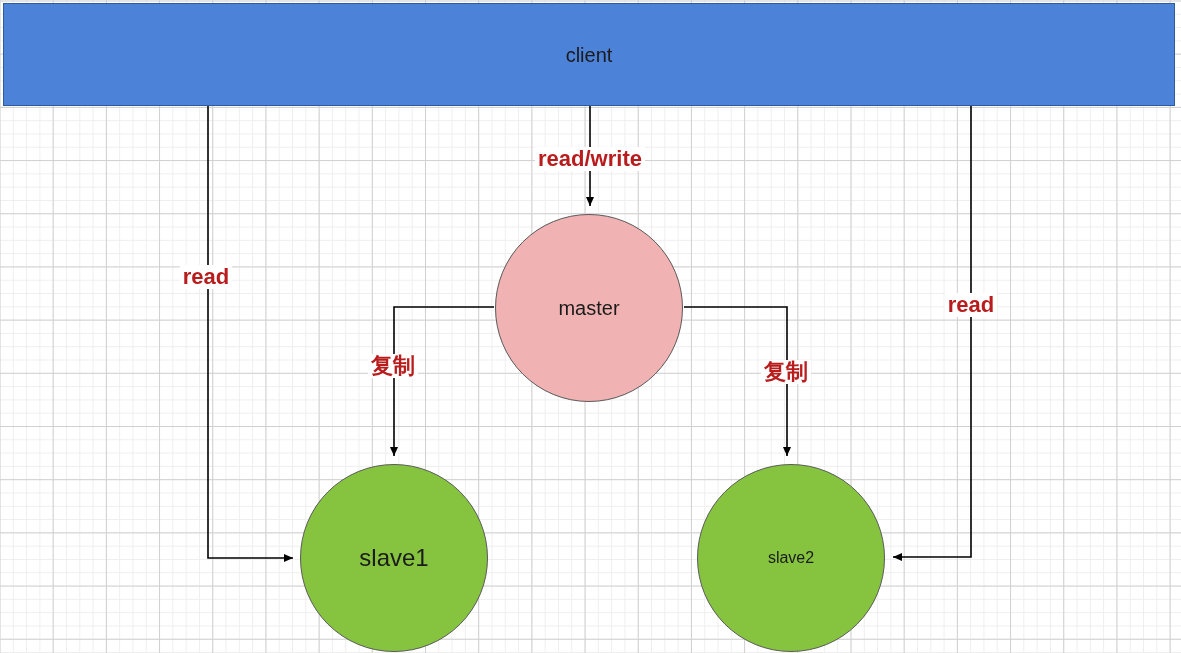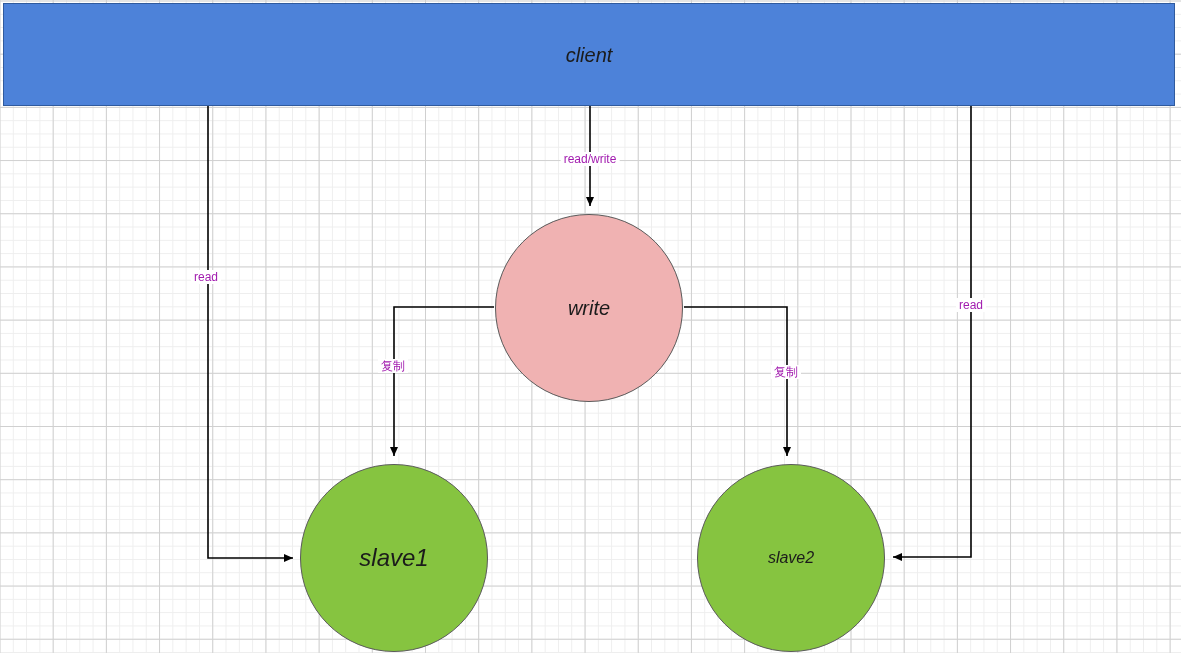"client" .node-label { font-style: italic -> none }
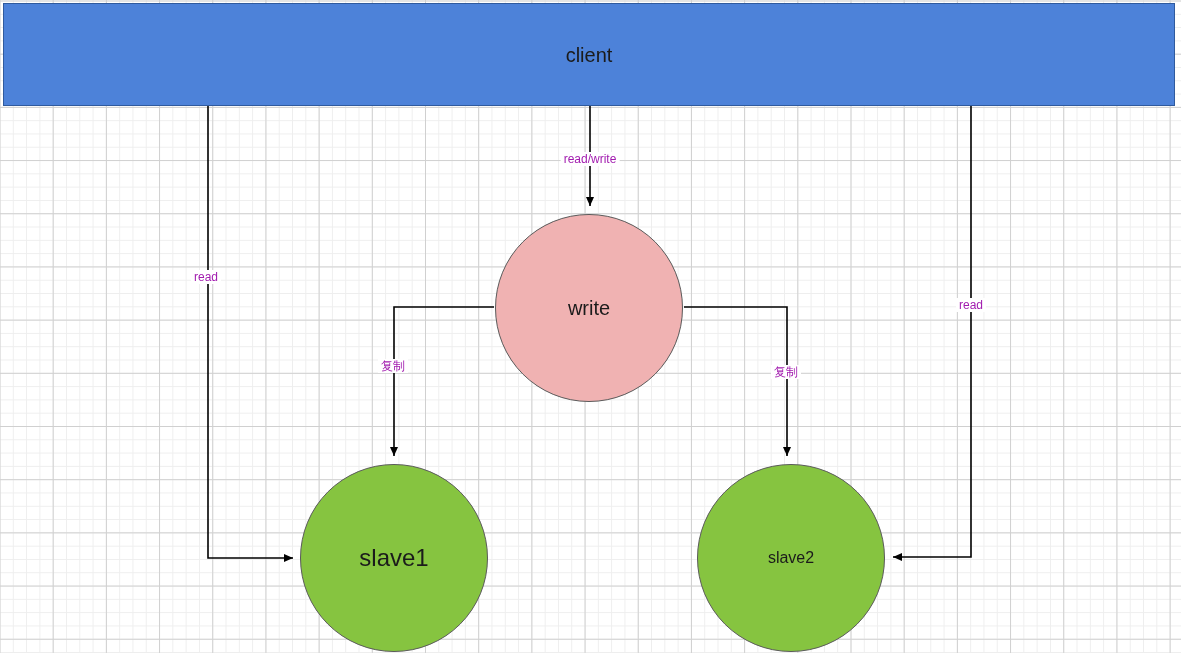"read/write" .edge-label { color: #a21caf -> #b91c1c; font-size: 12px -> 22px; font-weight: none -> bold }
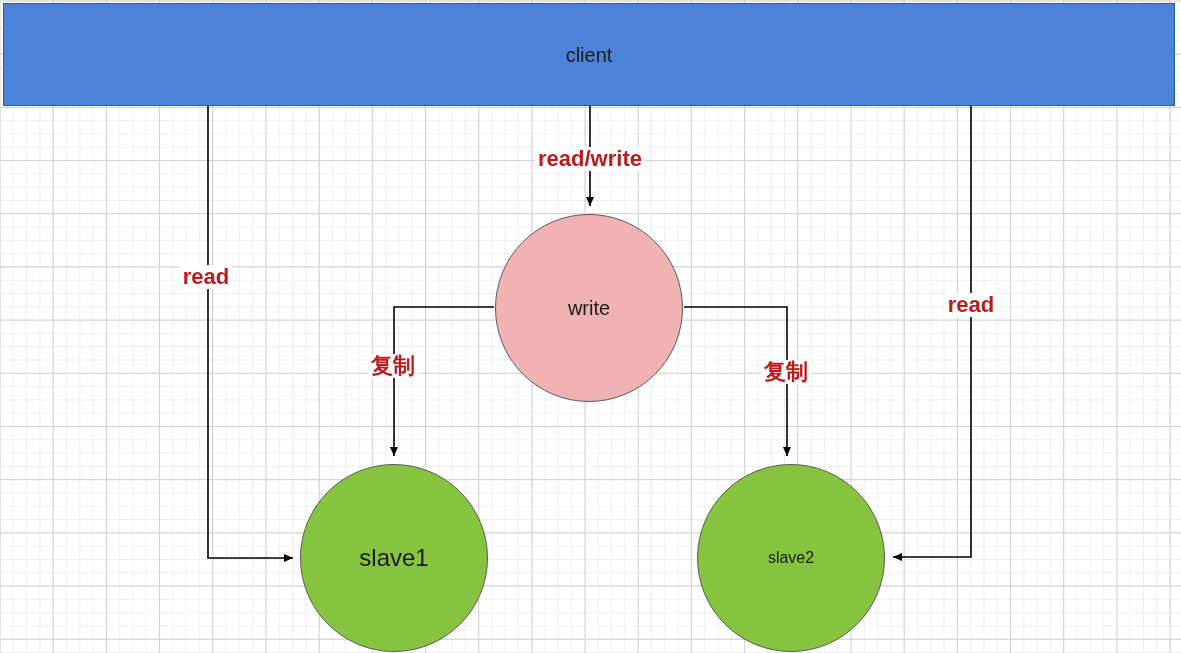"write" span.node-label { text: write -> master }
